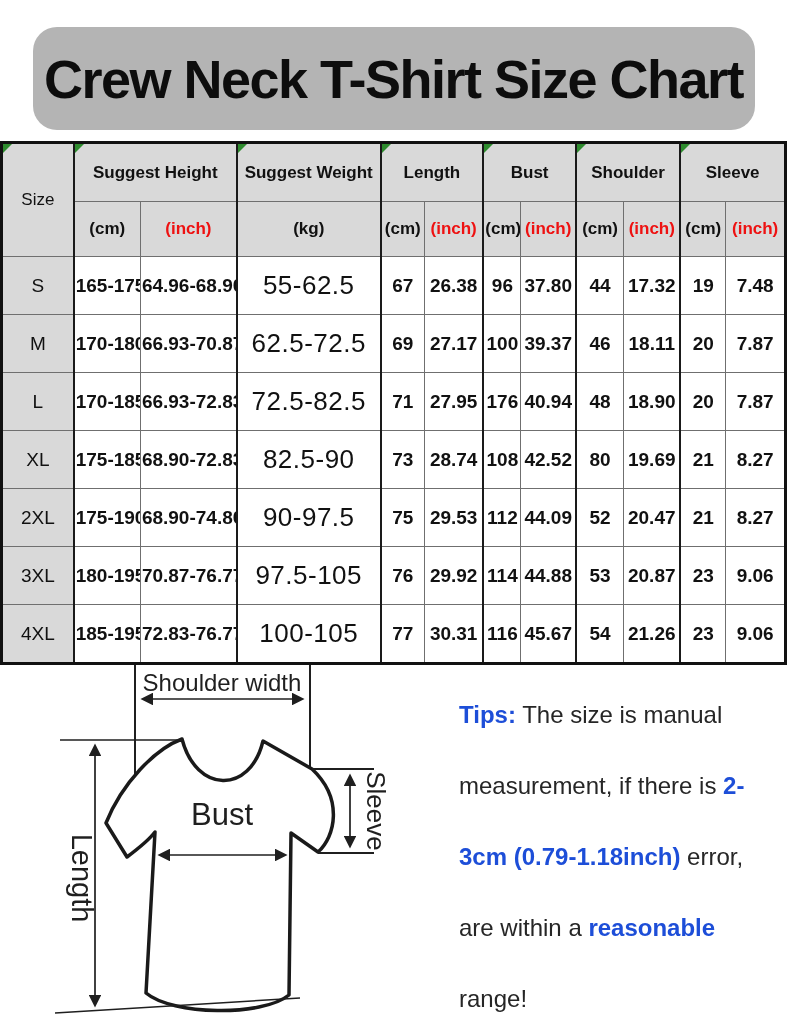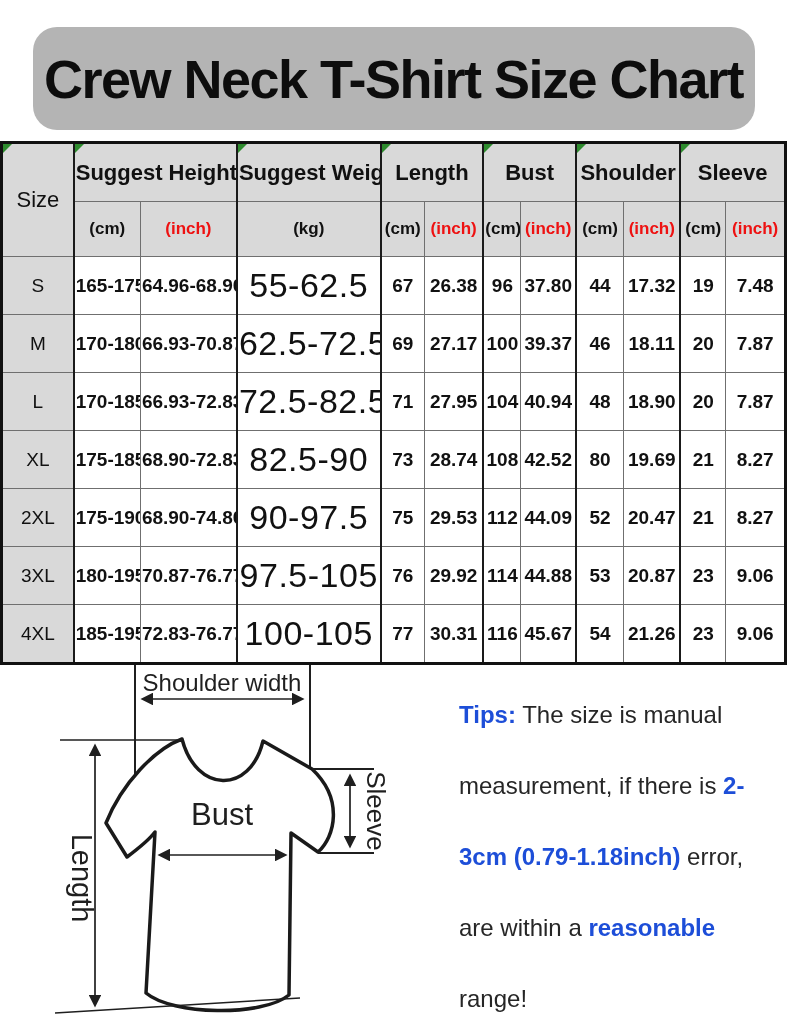"Suggest Height" #hrow1 th { font-size: 22px -> 17px }
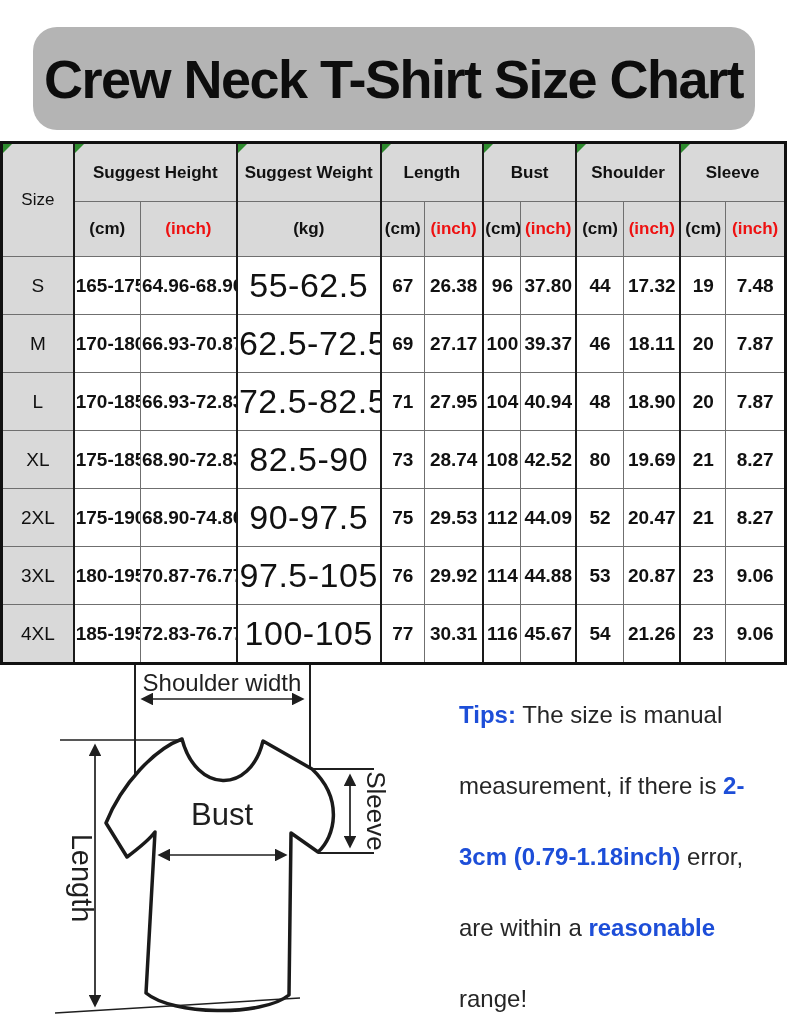"55-62.5" td.kg { font-size: 34px -> 26px }
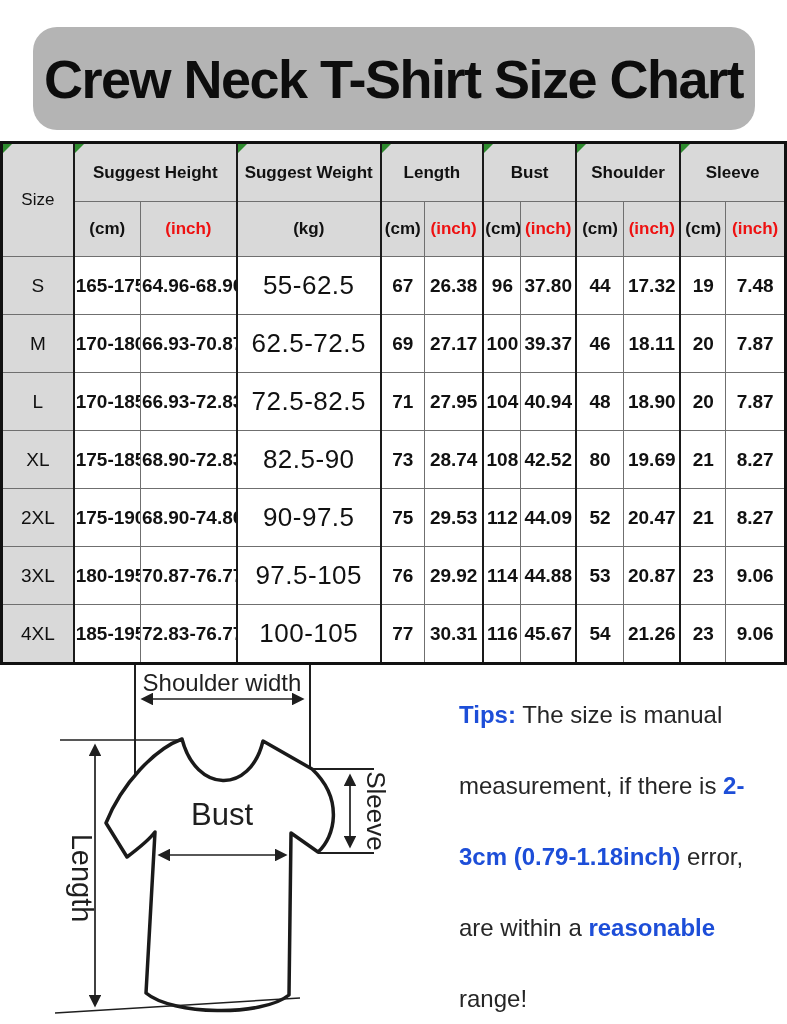"104" td.gs { text: 104 -> 176 }
